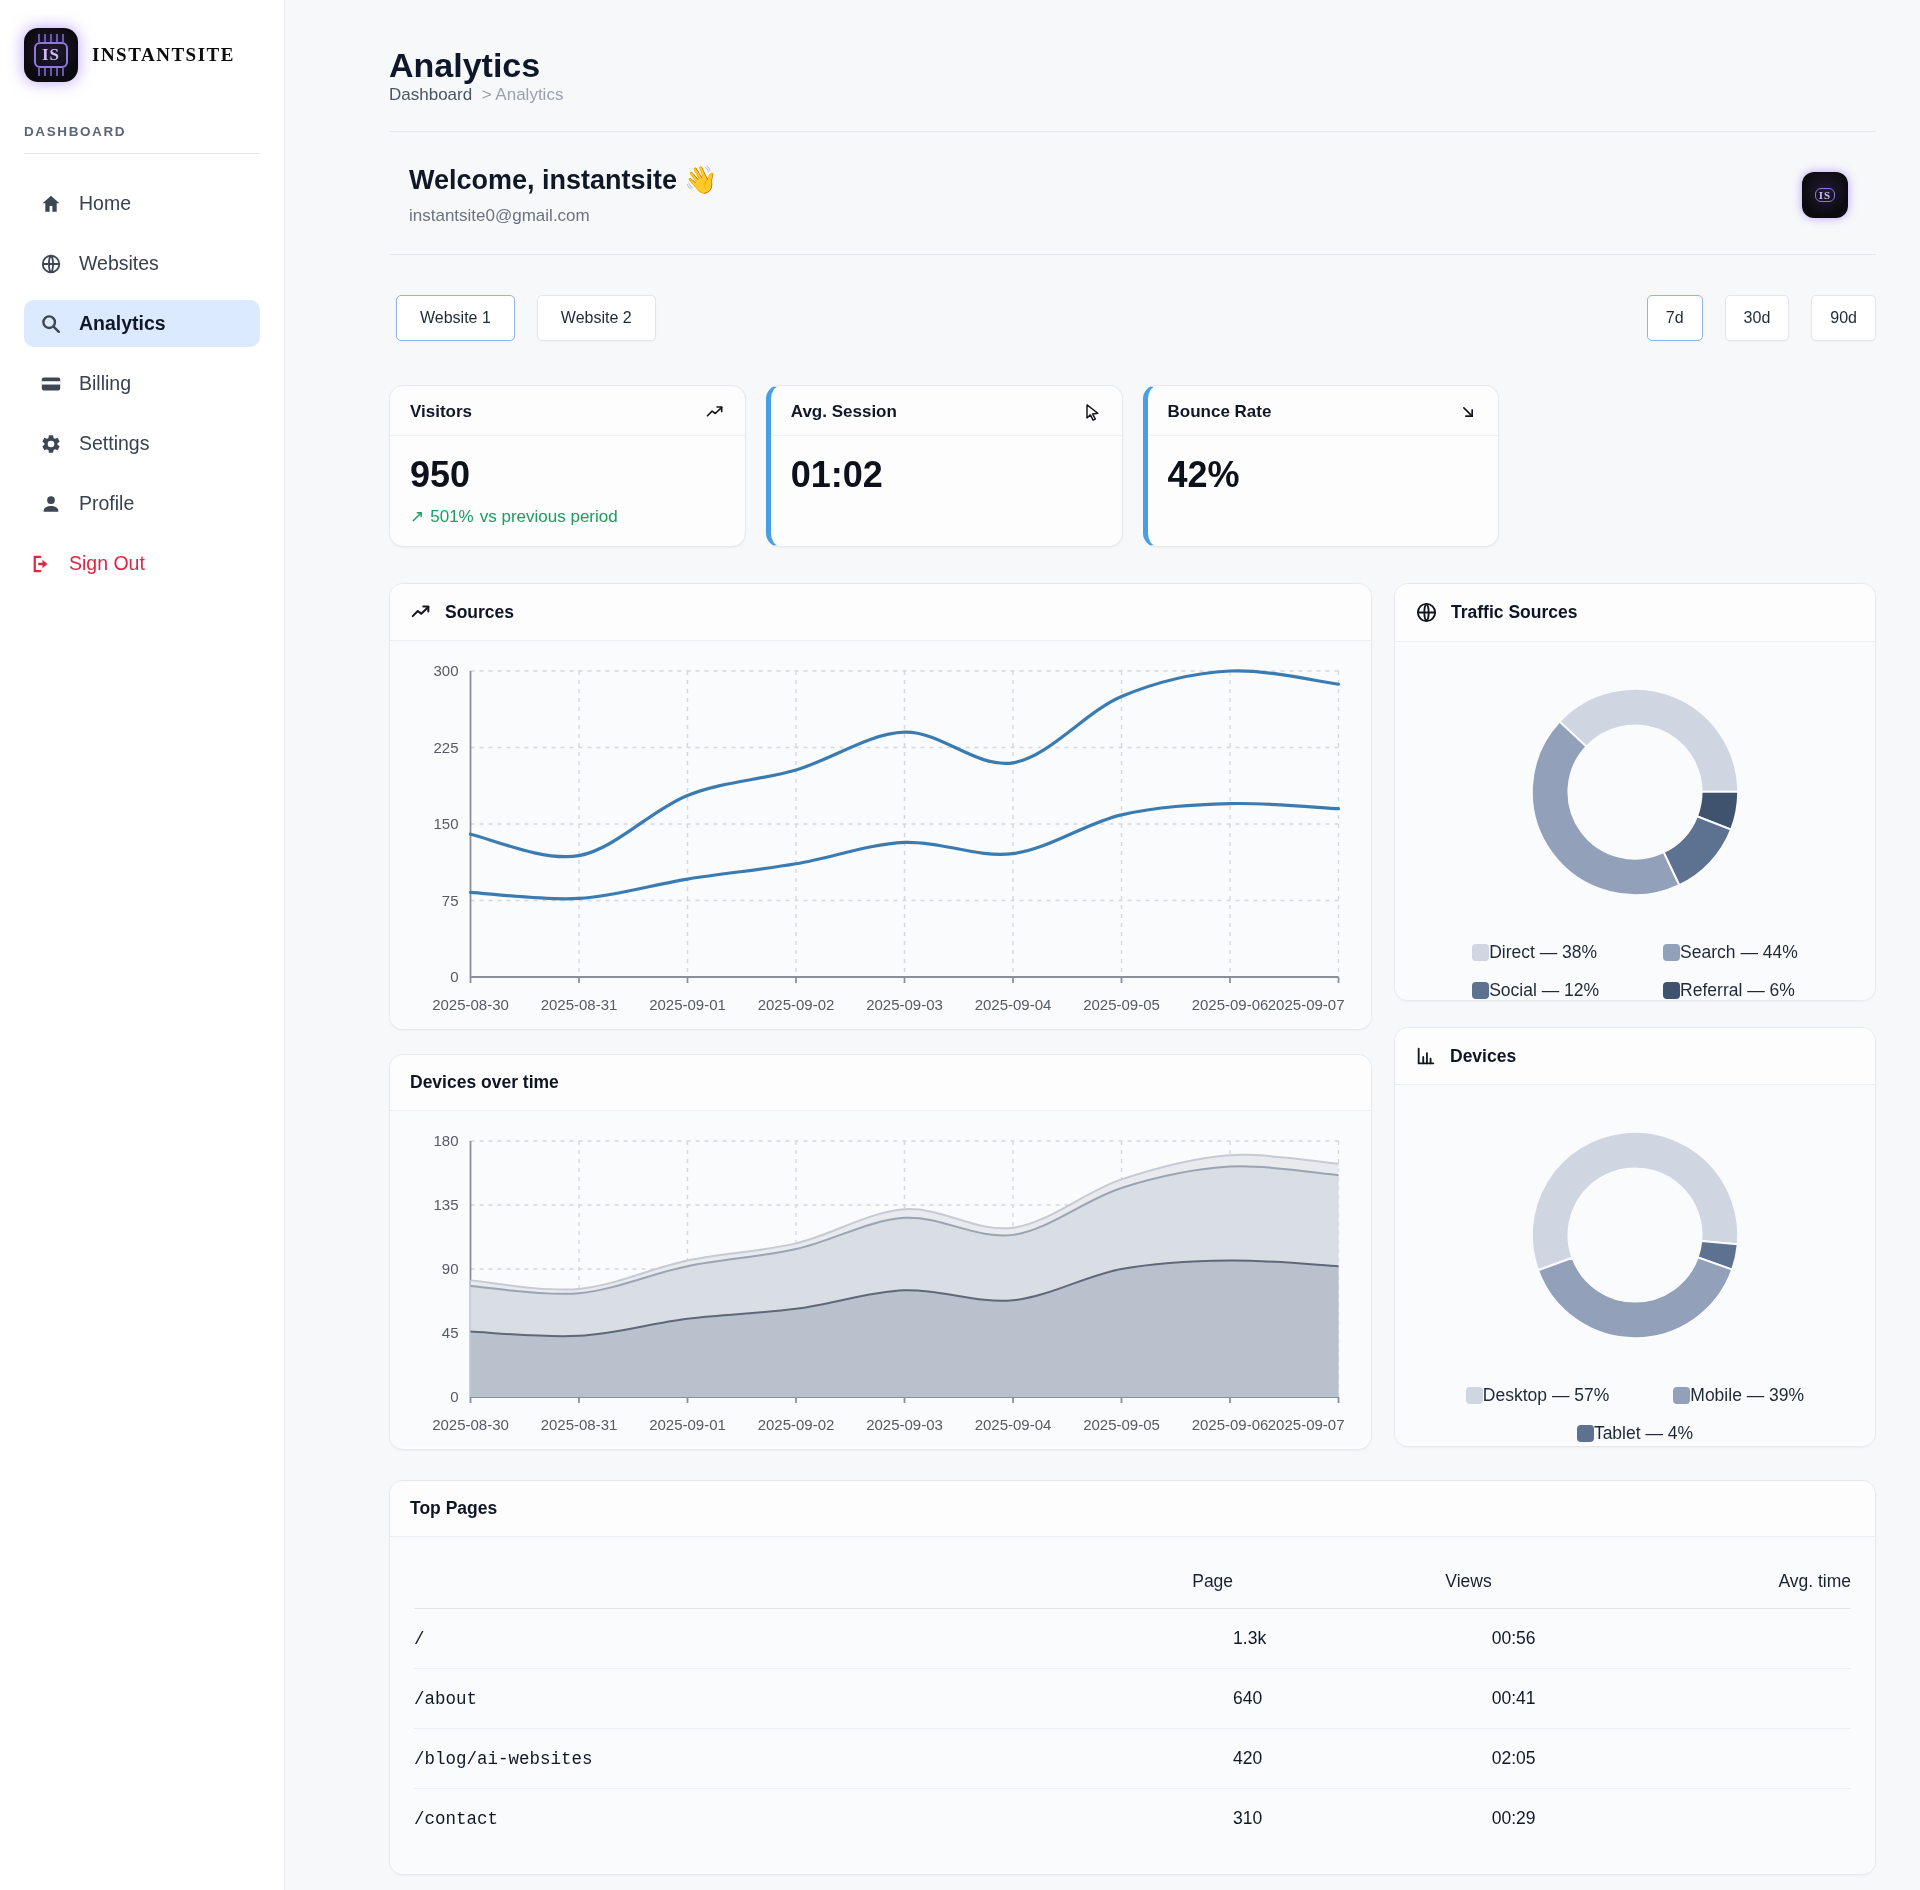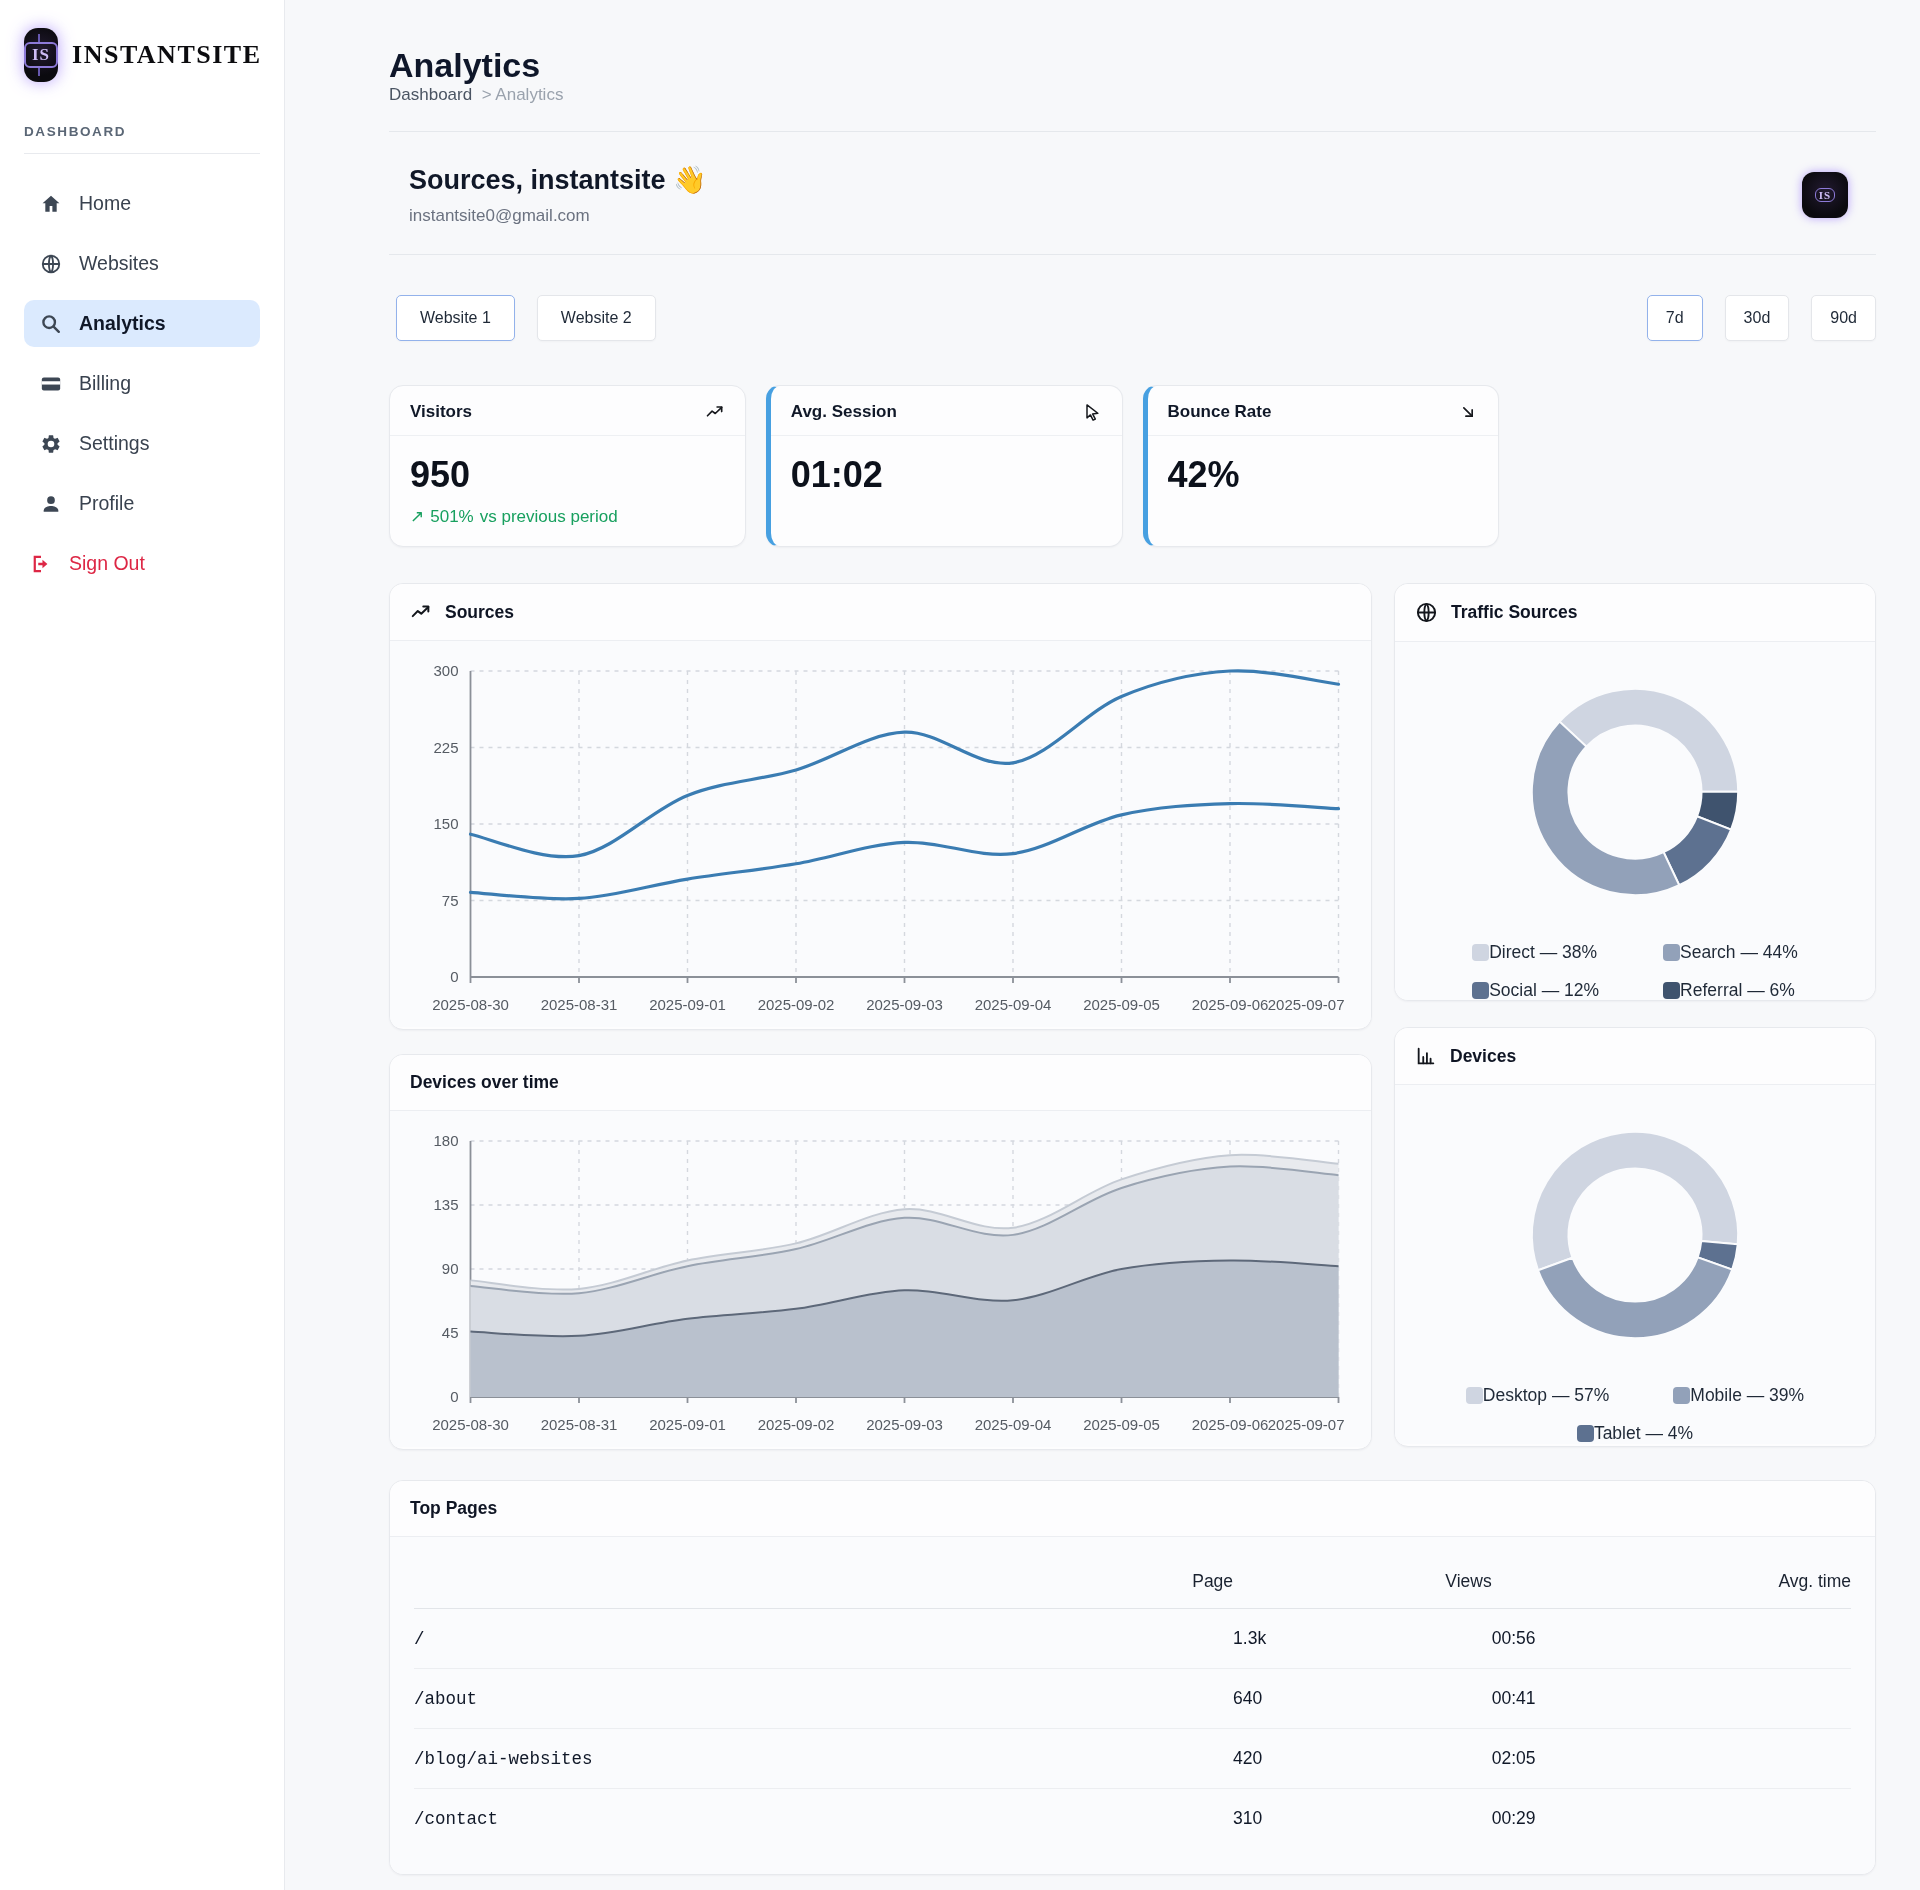"INSTANTSITE" .brand-name { font-size: 26px -> 19px }
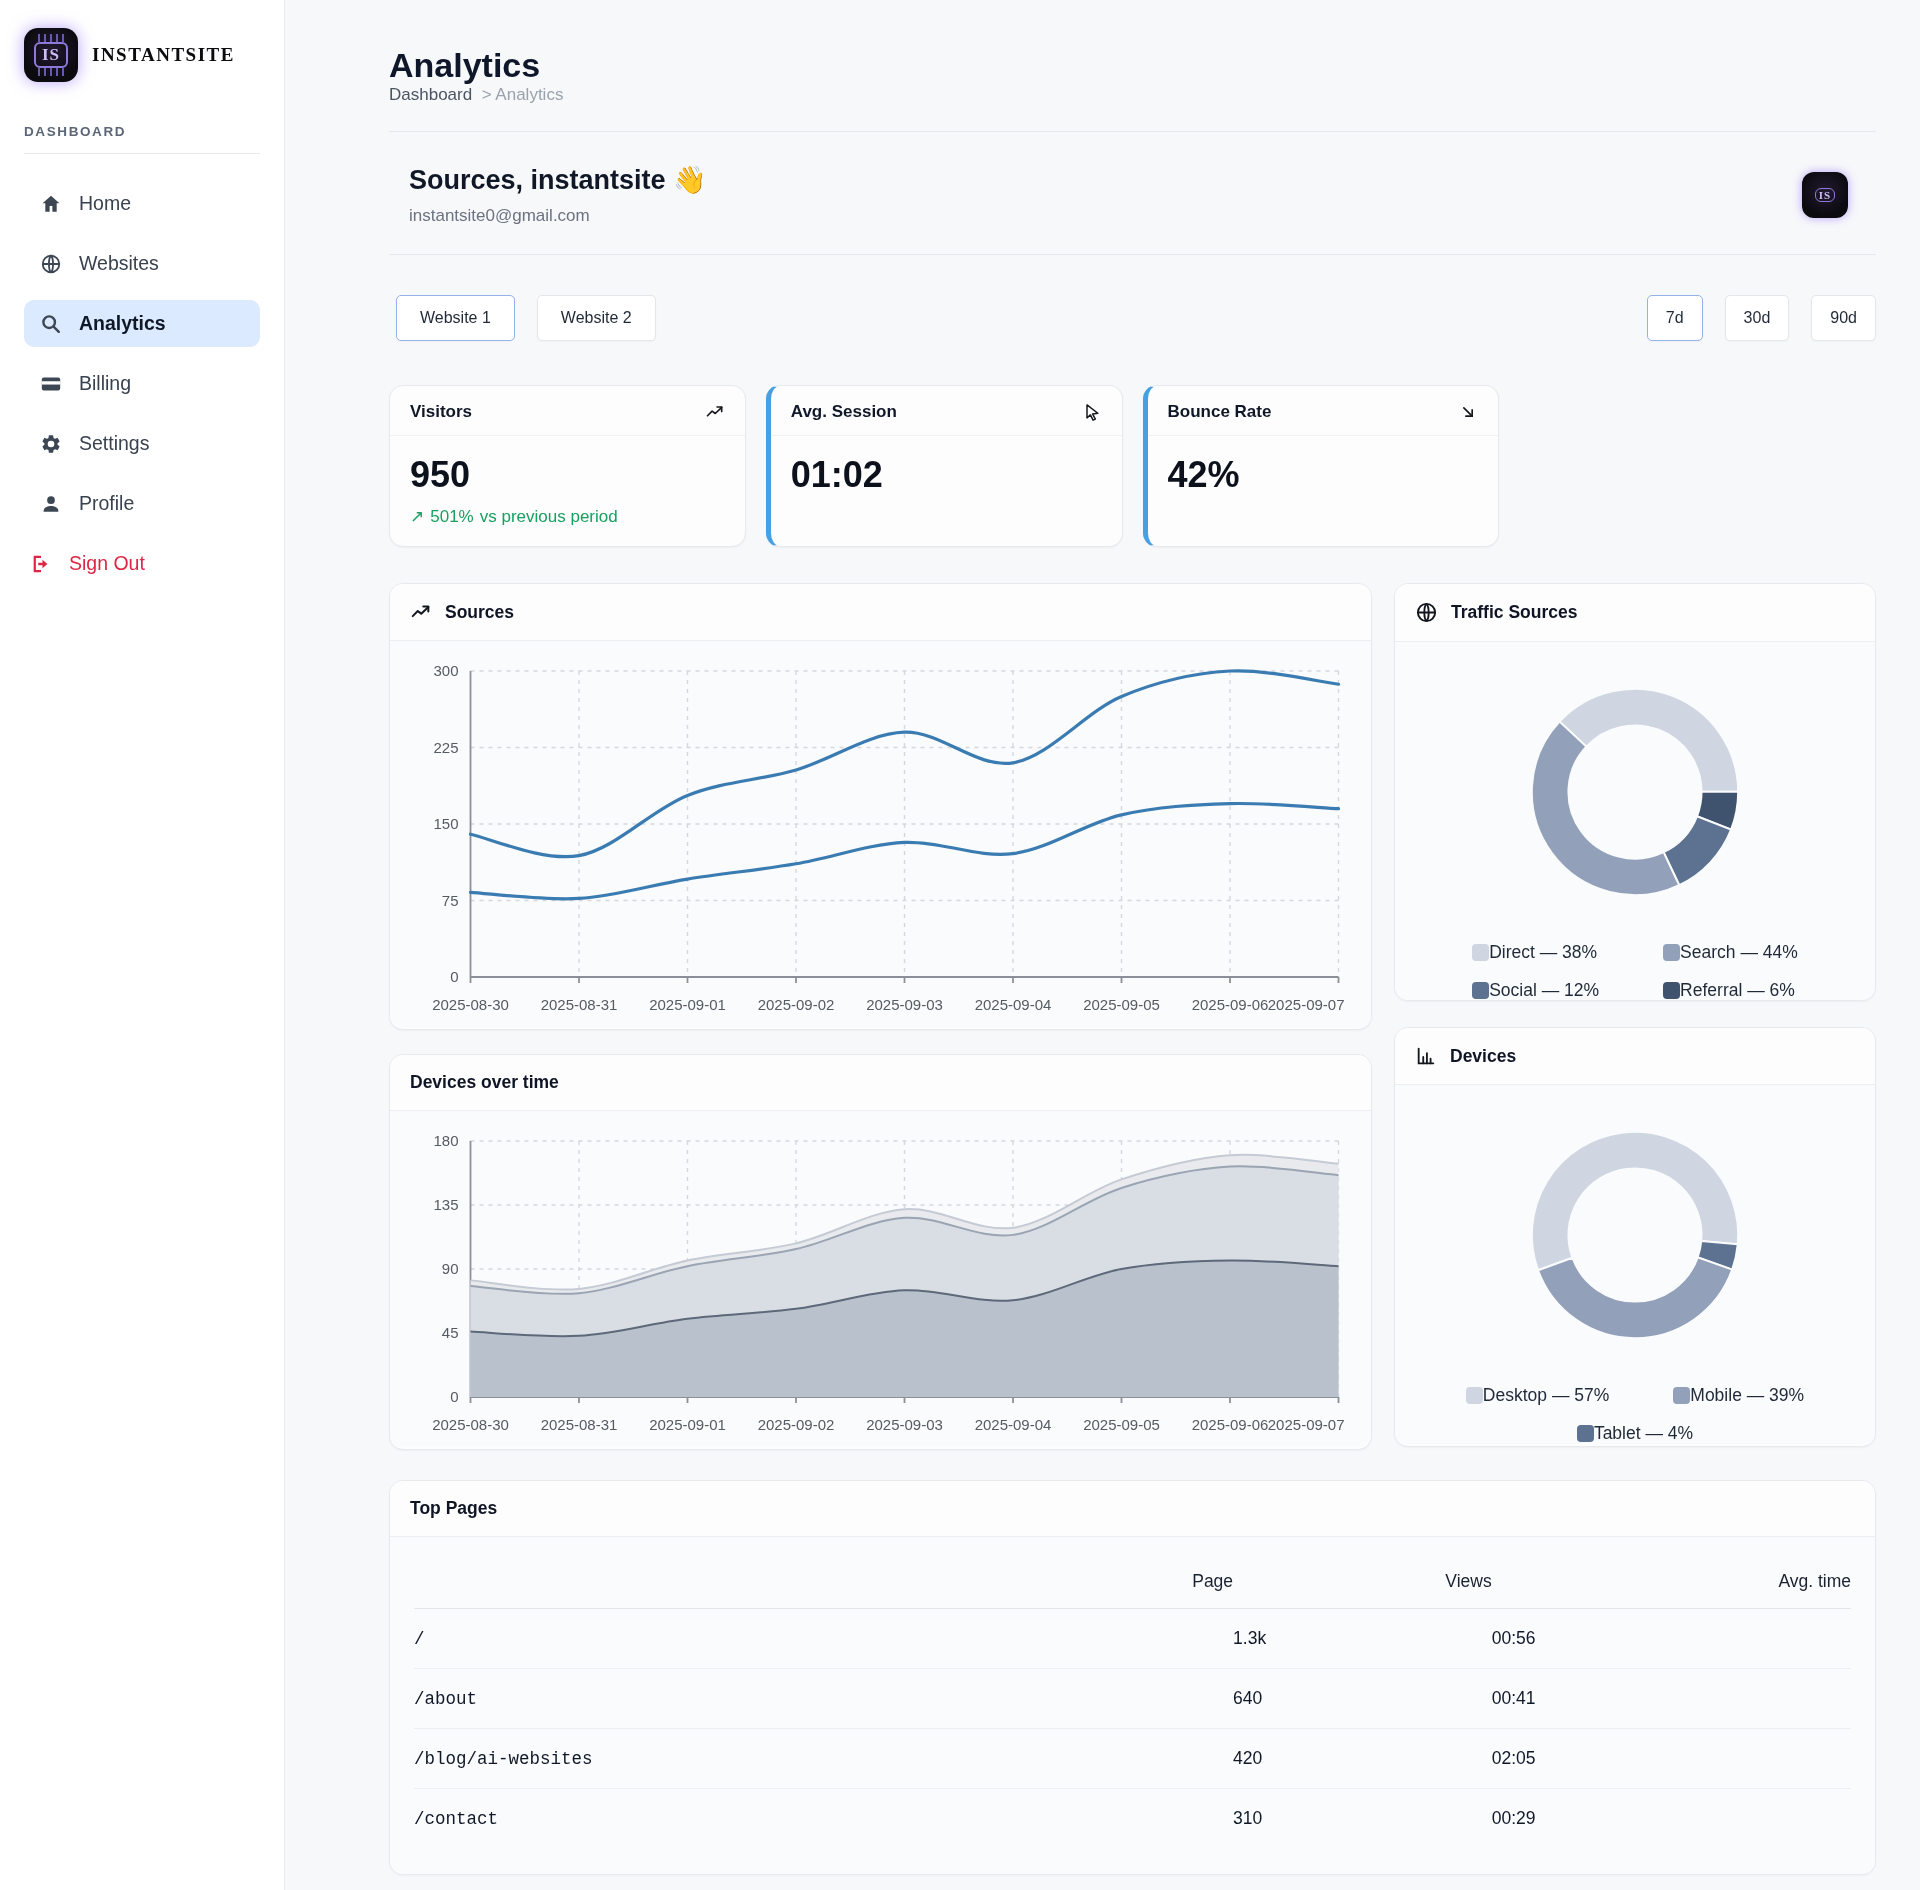"Sources, instantsite" span { text: Sources -> Welcome }
